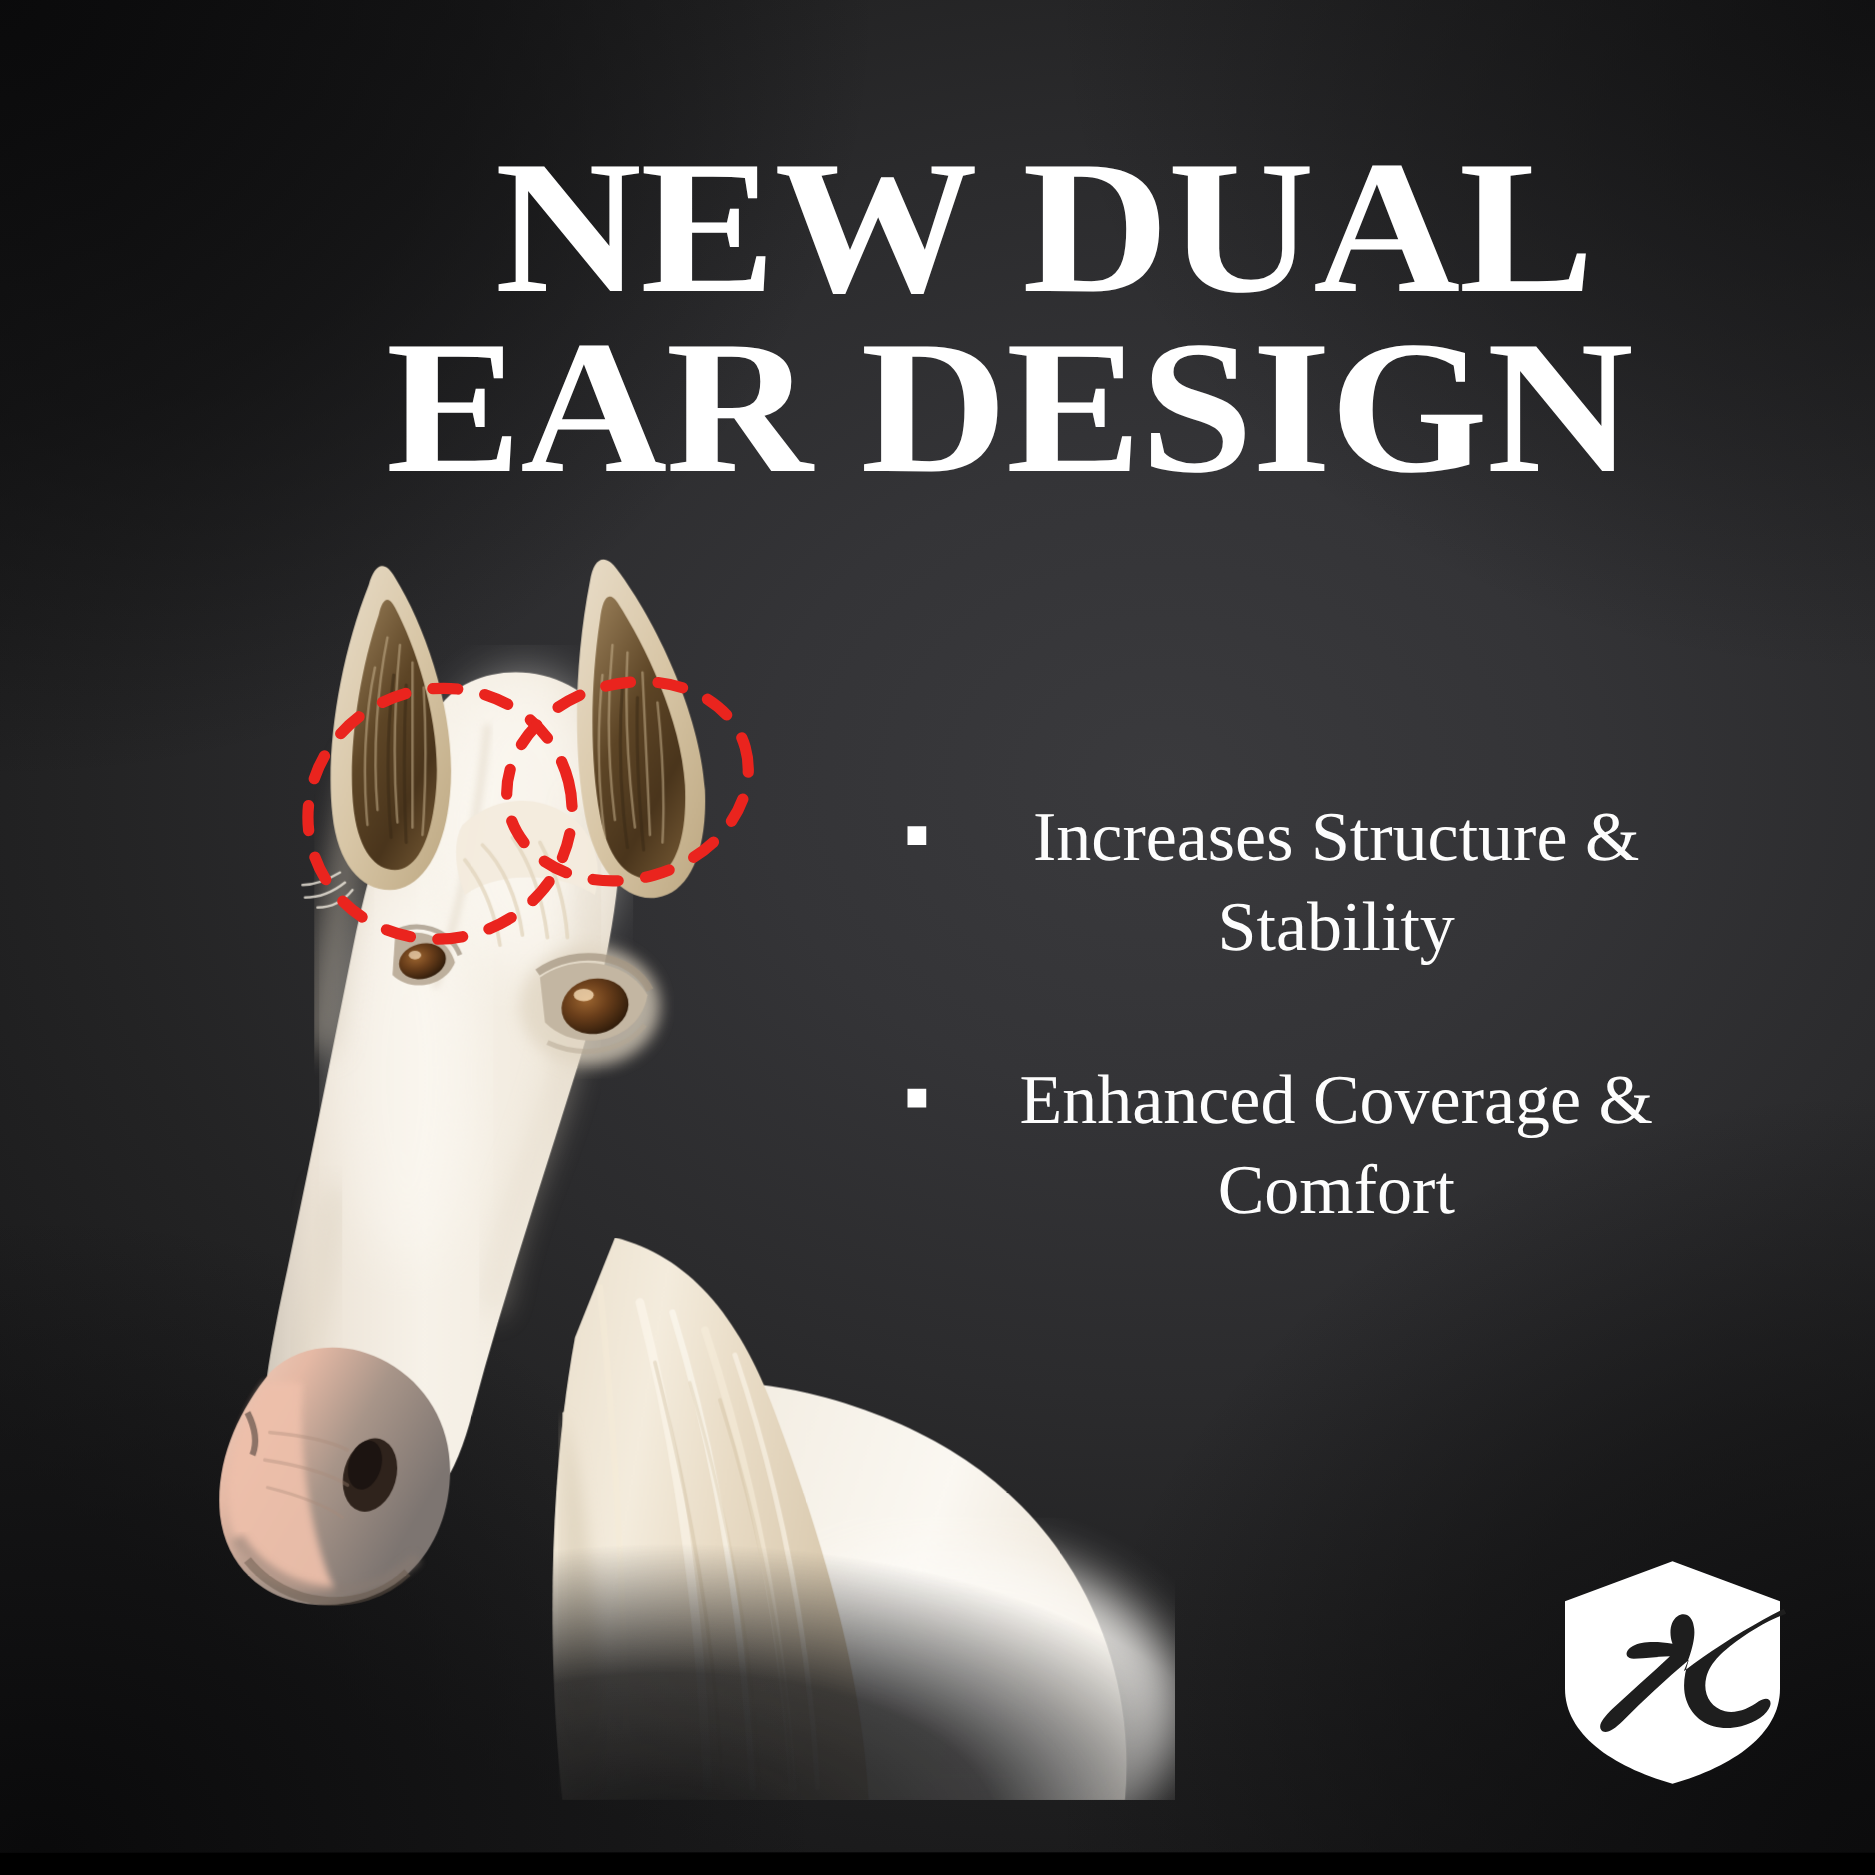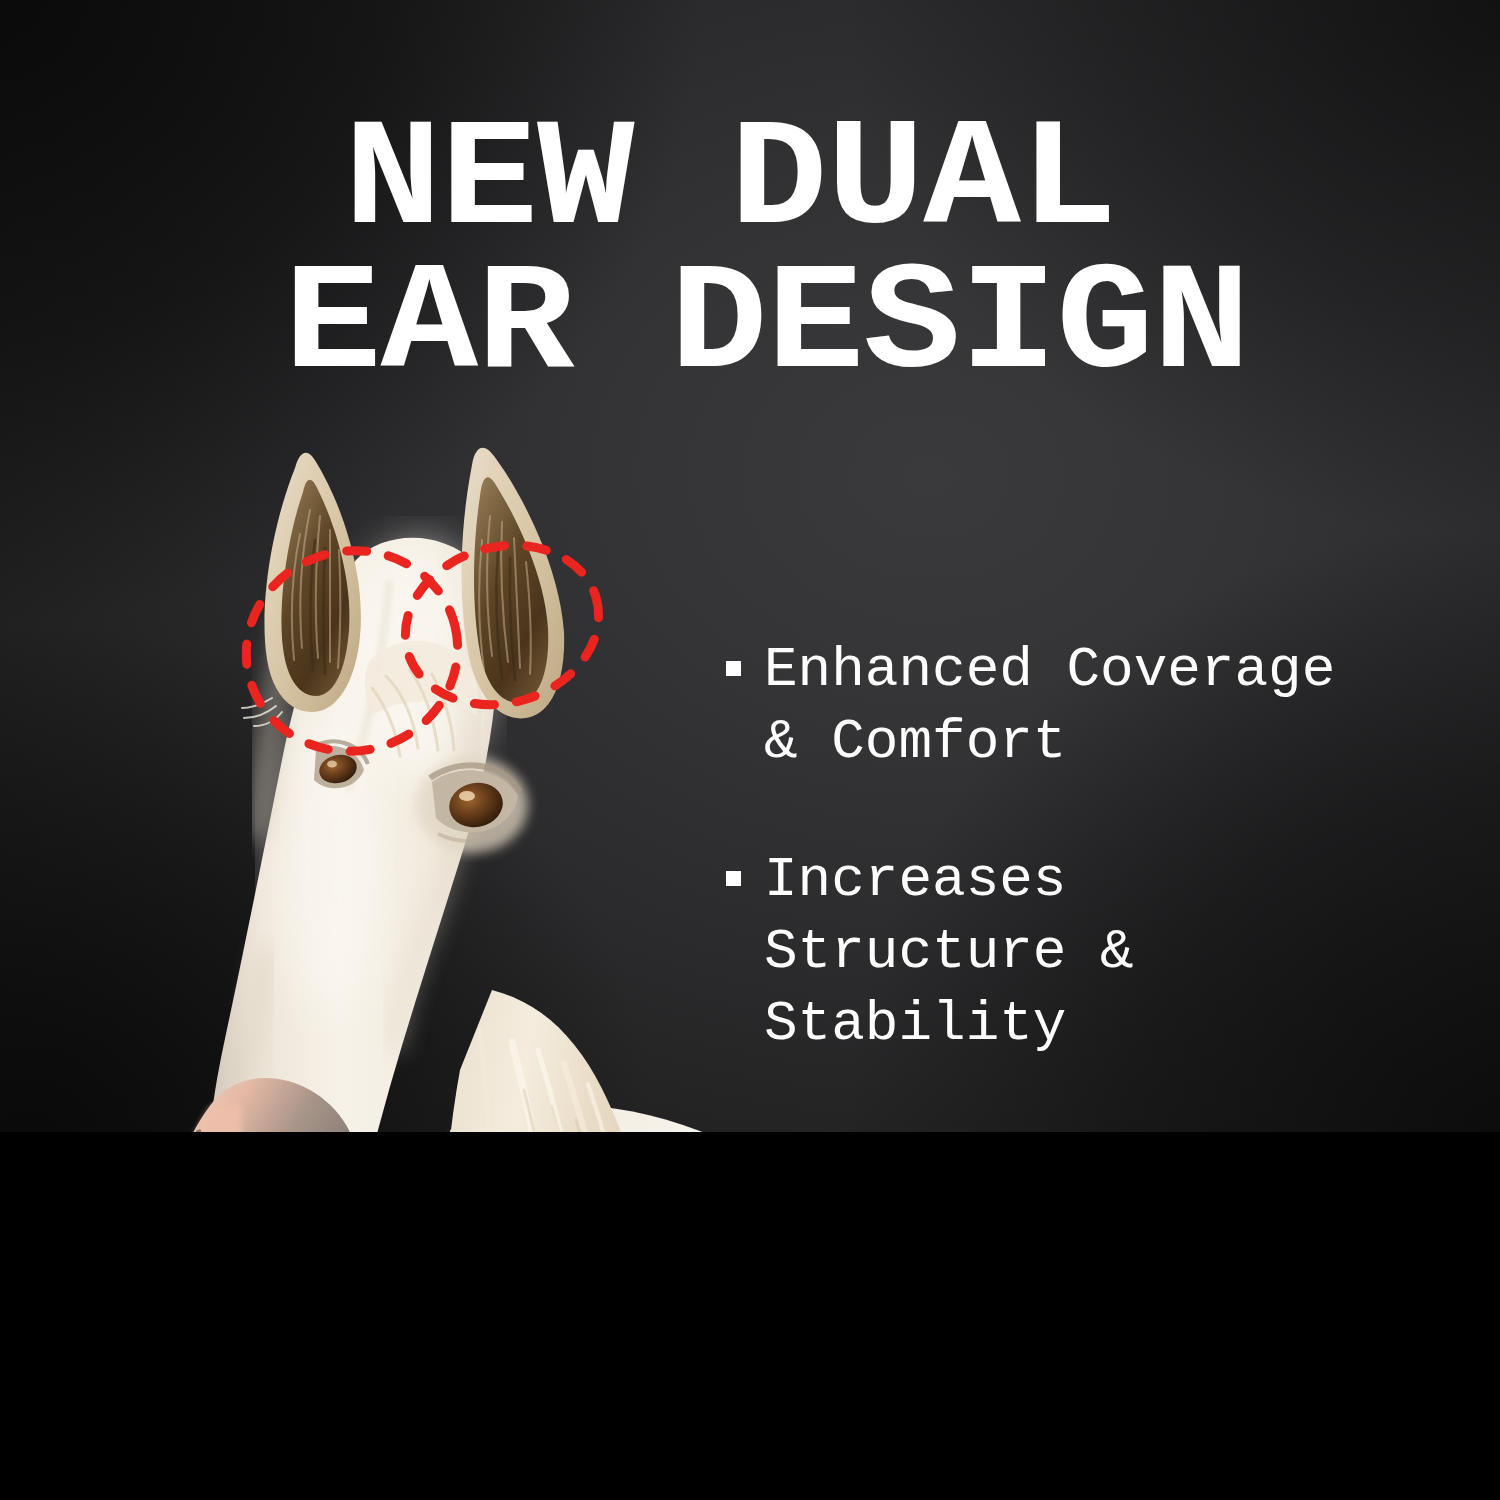"NEW DUAL" #canvas { font-family: Liberation Mono, monospace -> Liberation Serif, serif; height: 1132px -> 1482px; text-align: none -> center }
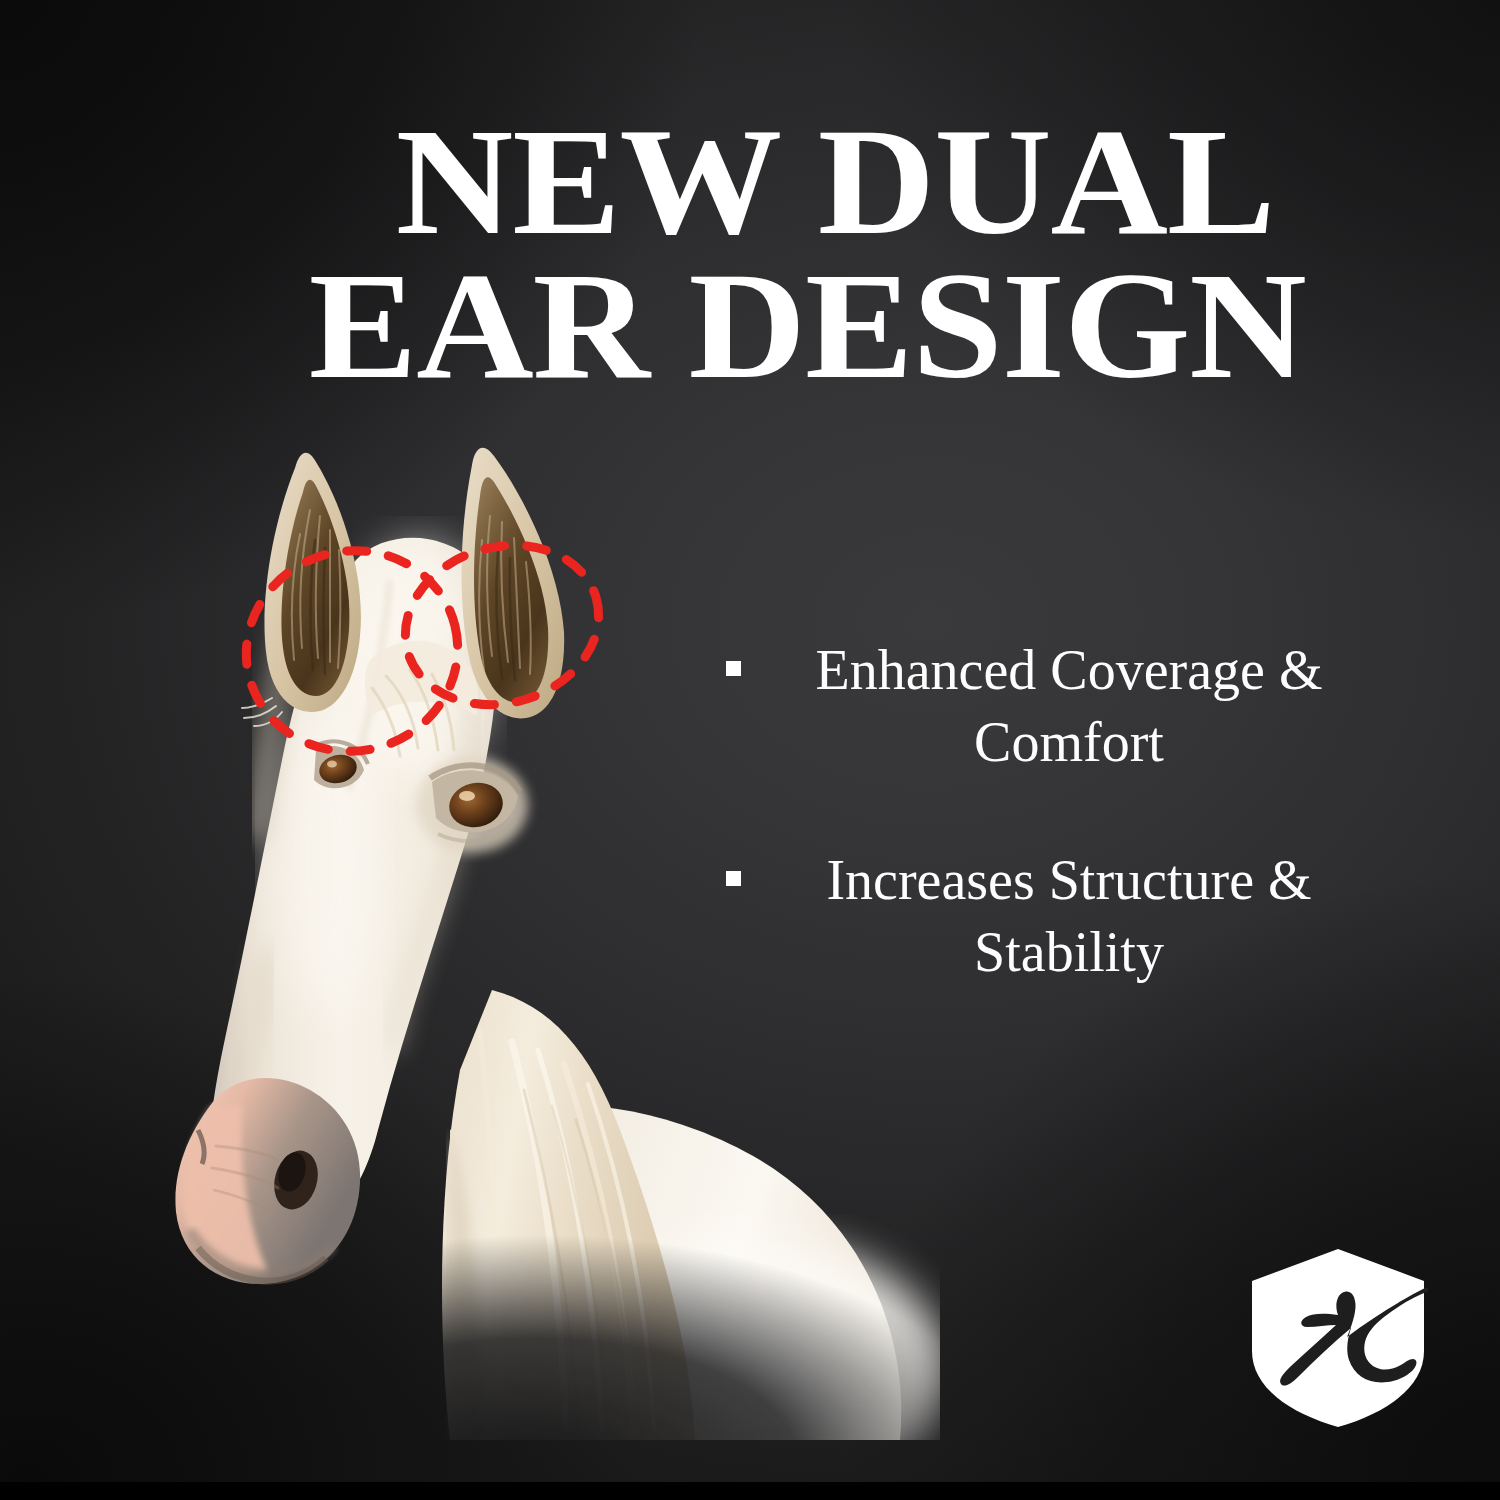"Enhanced Coverage & Comfort" div.bullet-row { order: before "Increases Structure & Stability" -> after "Increases Structure & Stability" }
